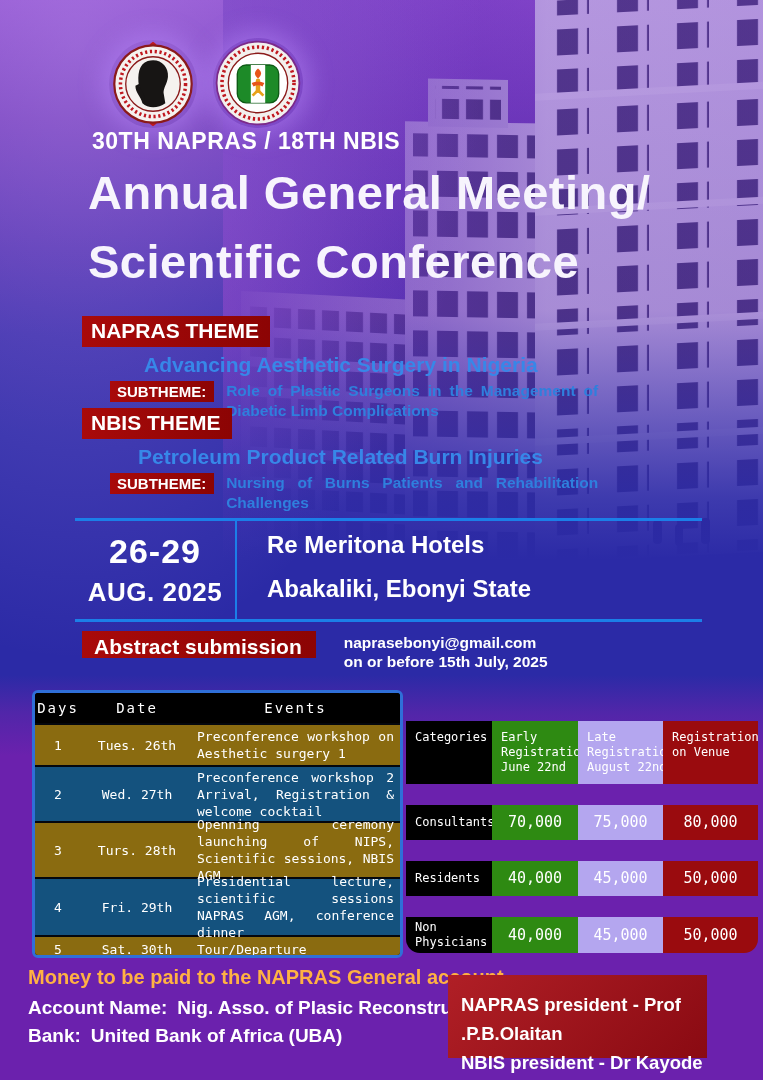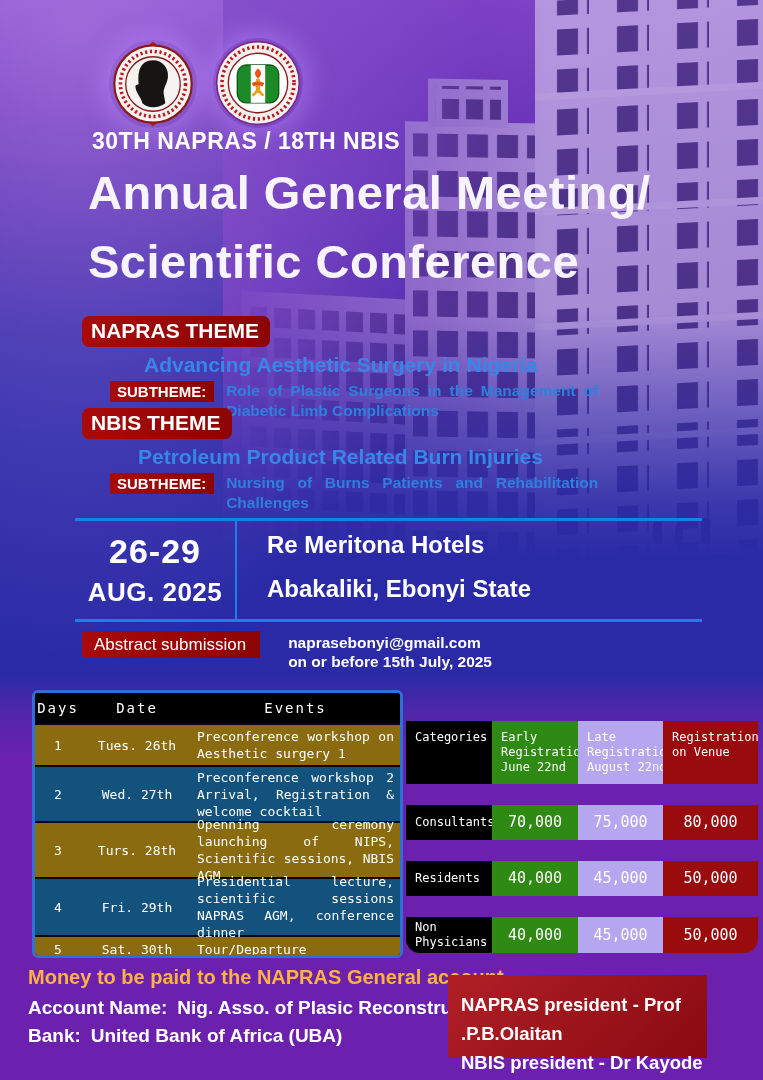"NAPRAS THEME" .badge-lg { border-radius: 7px -> none }
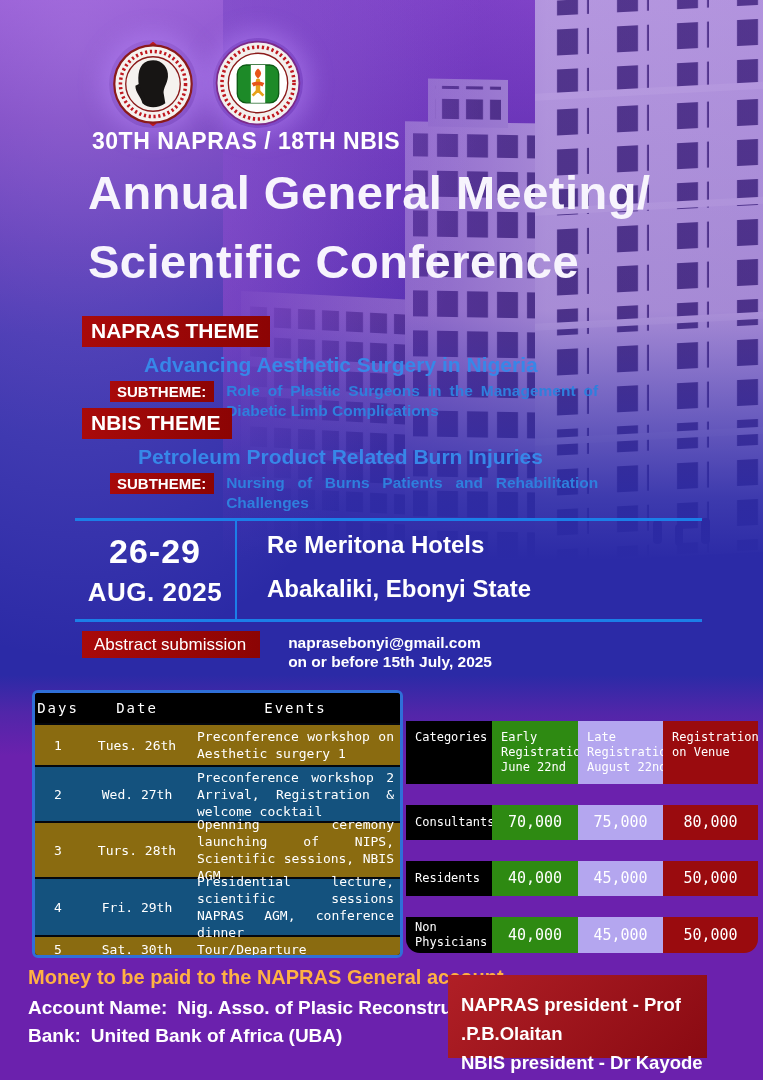"Abstract submission" .abstract-badge { font-size: 17px -> 21px; font-weight: normal -> bold }
